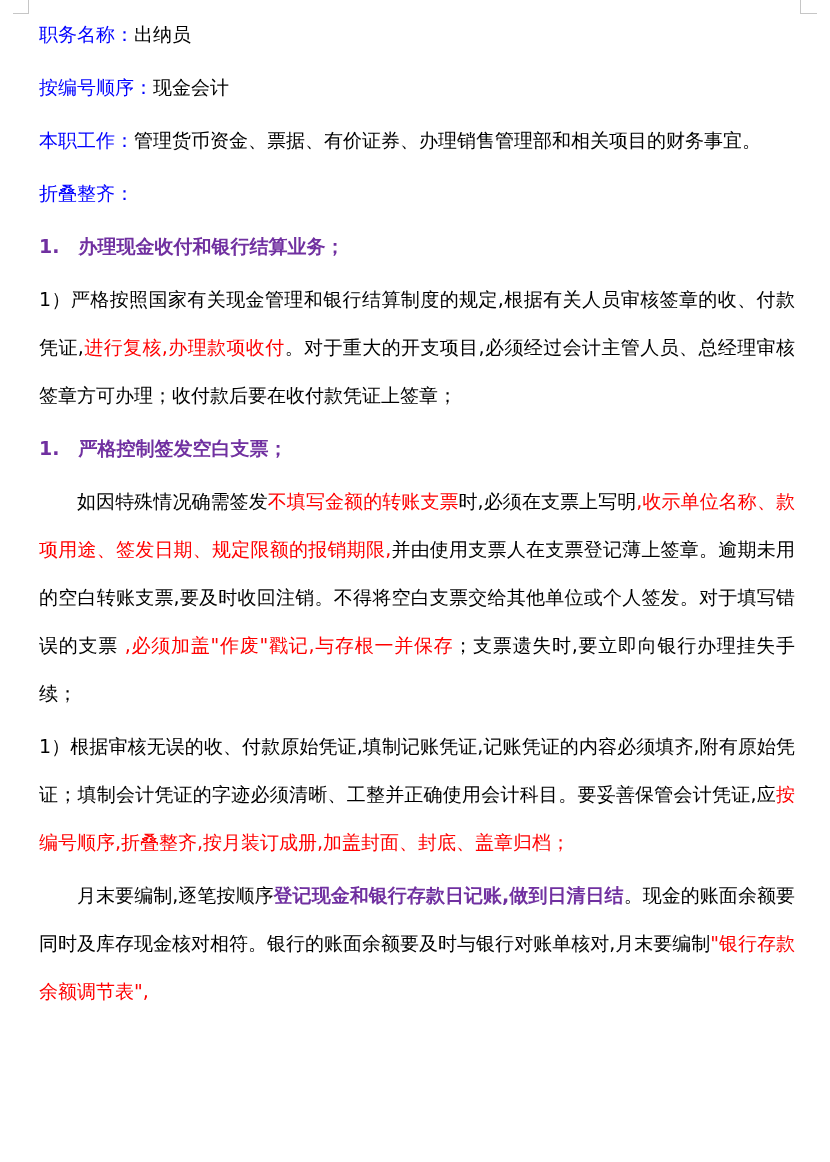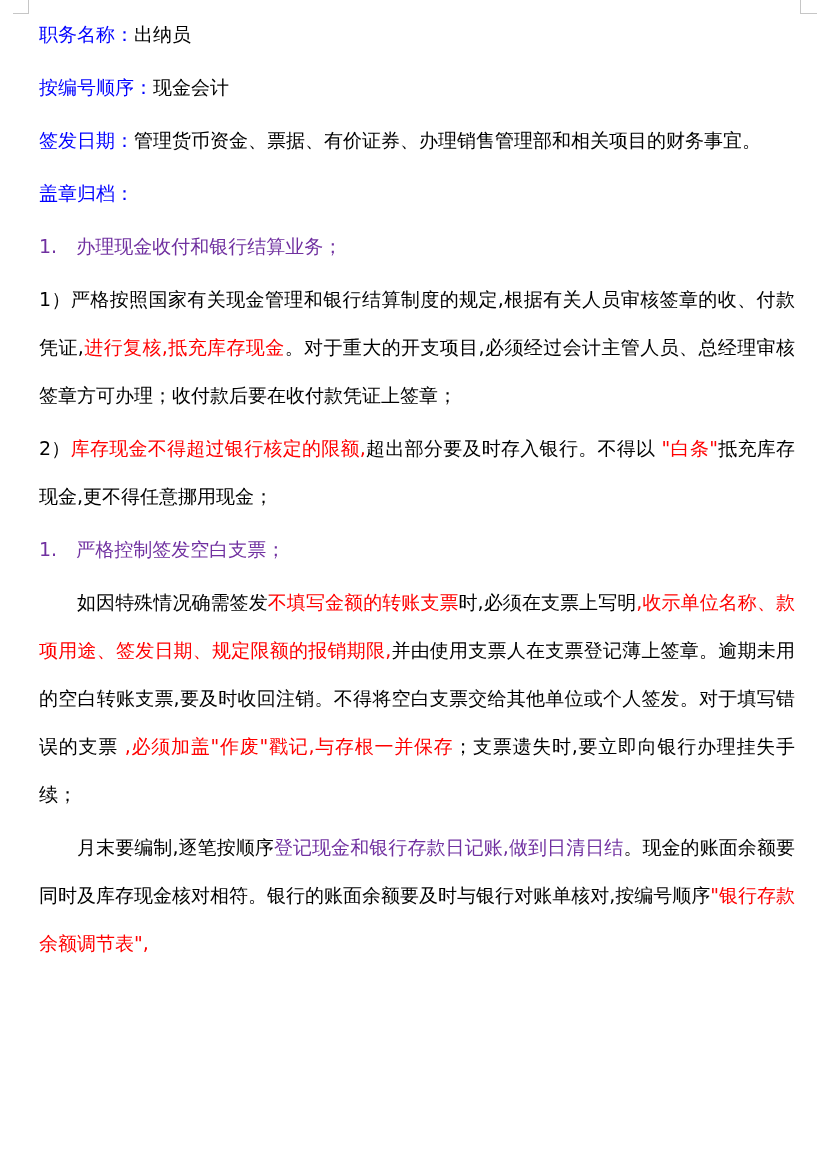"签发日期：" span.c-label { text: 签发日期 -> 本职工作 }
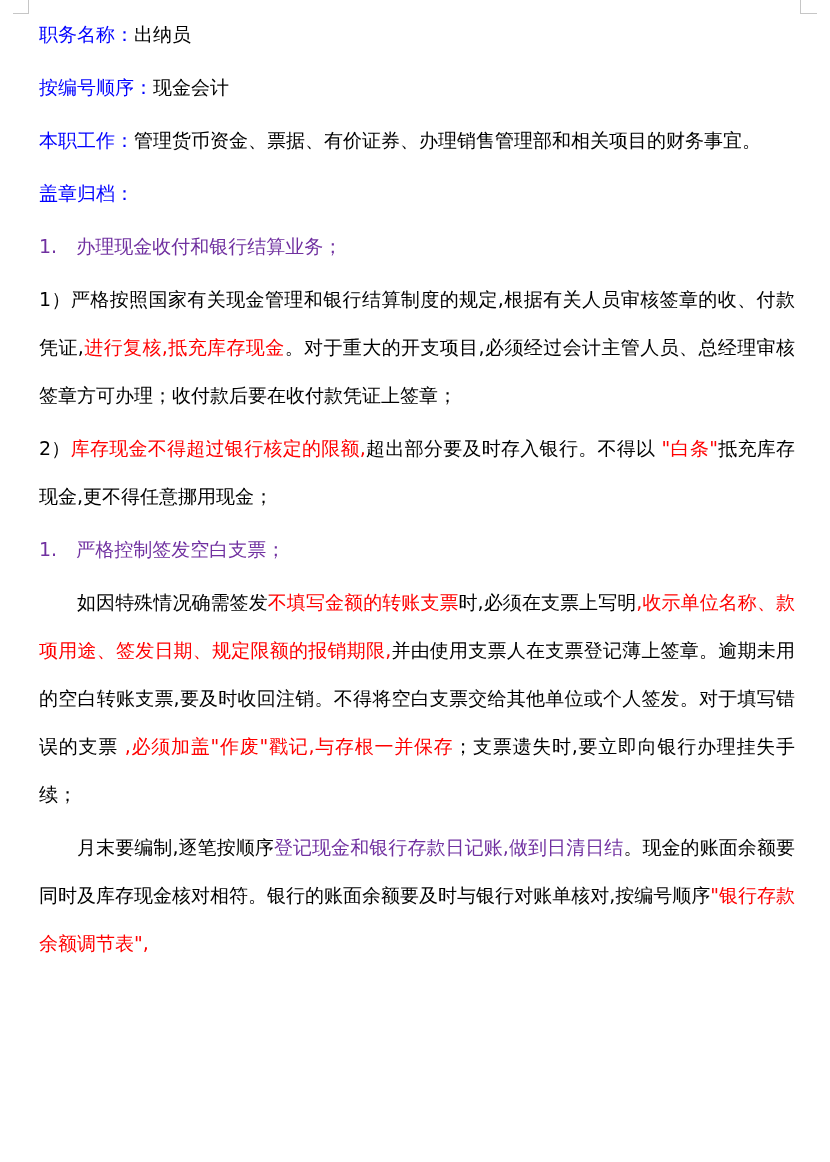"盖章归档：" span.c-label { text: 盖章归档 -> 折叠整齐 }
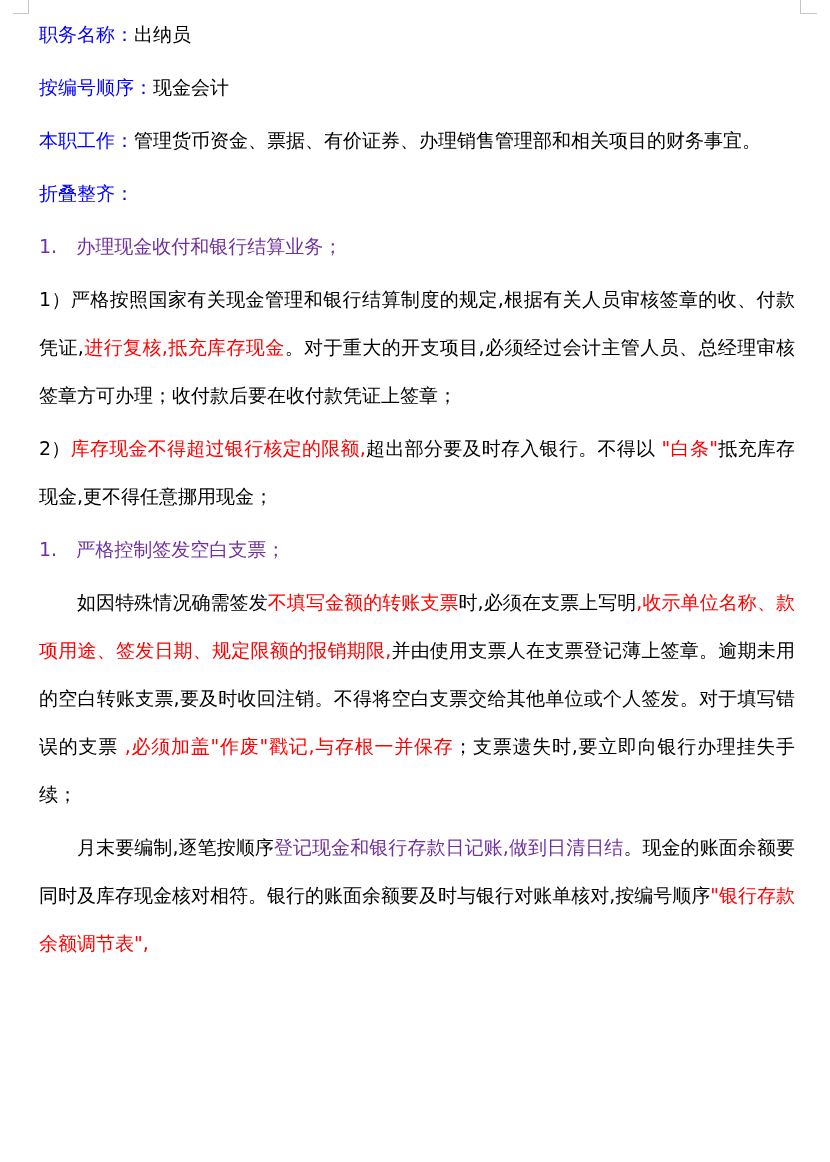"1. 办理现金收付和银行结算业务；" .c-heading { font-weight: none -> bold }
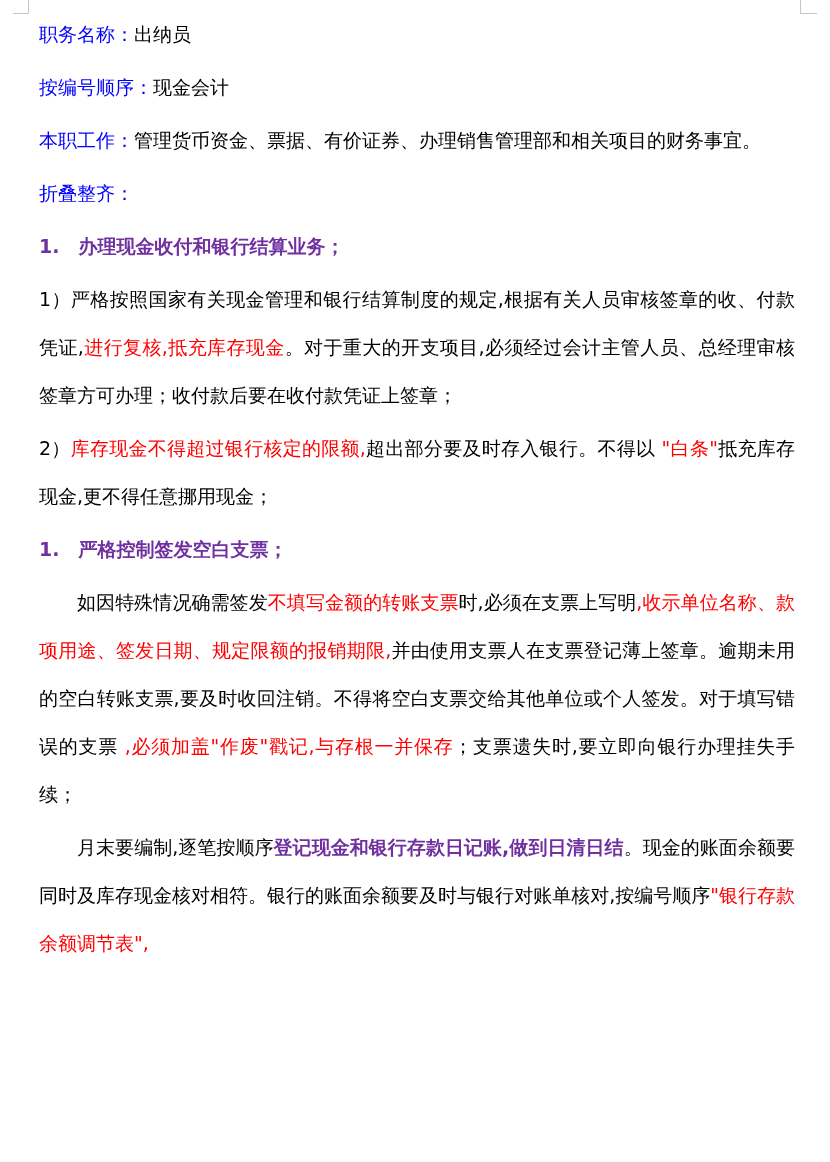"进行复核,抵充库存现金" span.c-emphasis { text: ,抵充库存现金 -> ,办理款项收付 }
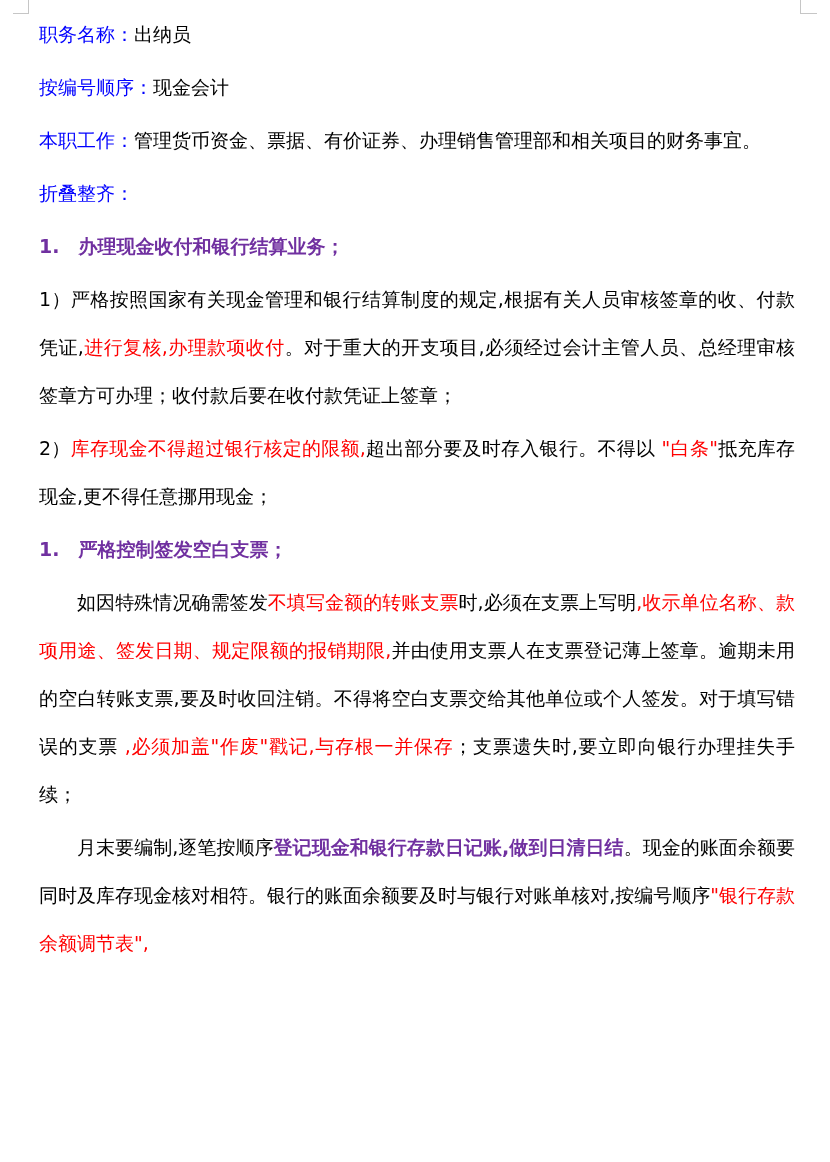"2）库存现金不得超过银行核定的限额,超出部分要及时存入银行。不得以" p.para { html: <p><span>2）</span><span>库存现金不得超过银行核定的限额,</span><span>超出部分要及时存入银行。不得以 </span><span>"白条"</span><span>抵充库存现金,更不得任意挪用现金；</span></p> -> none }
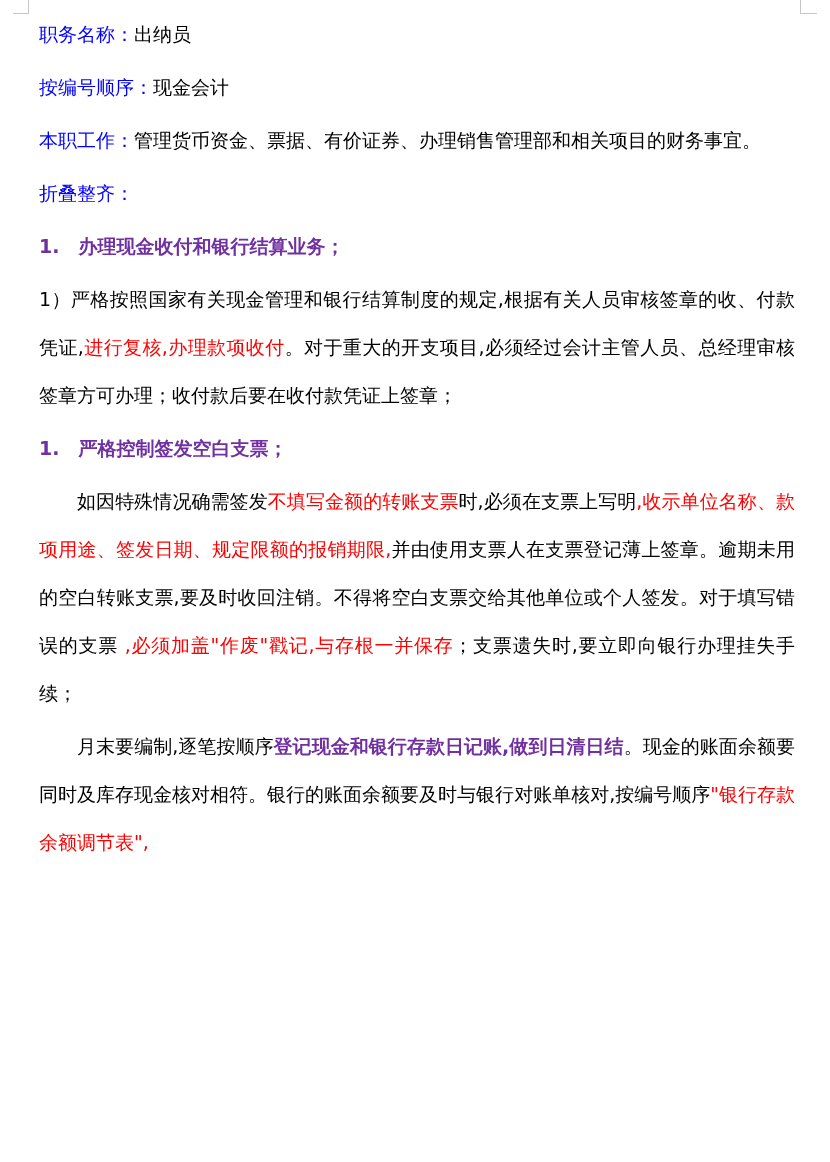"1）根据审核无误的收、付款原始凭证,填制记账凭证,记账凭证的内容必须填齐,附有原" p.para { html: none -> <p><span>1）根据审核无误的收、付款原始凭证,填制记账凭证,记账凭证的内容必须填齐,附有原始凭证；填制会计凭证的字迹必须清晰、工整并正确使用会计科目。要妥善保管会计凭证,应</span><span>按编号顺序,折叠整齐,按月装订成册,加盖封面、封底、盖章归档；</span></p> }
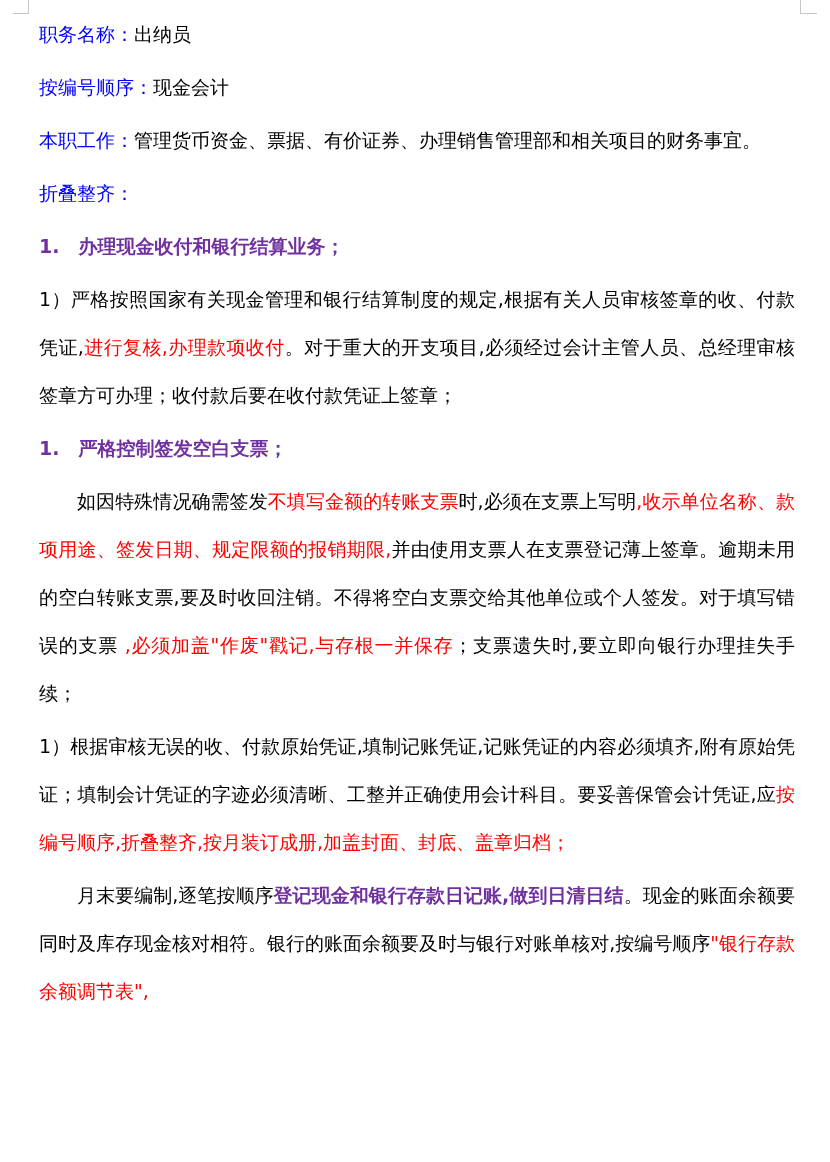"。现金的账面余额要同时及库存现金核对相符。银行的账面余额要及时与银行对账单核对," span.c-body { text: ,按编号顺序 -> ,月末要编制 }
